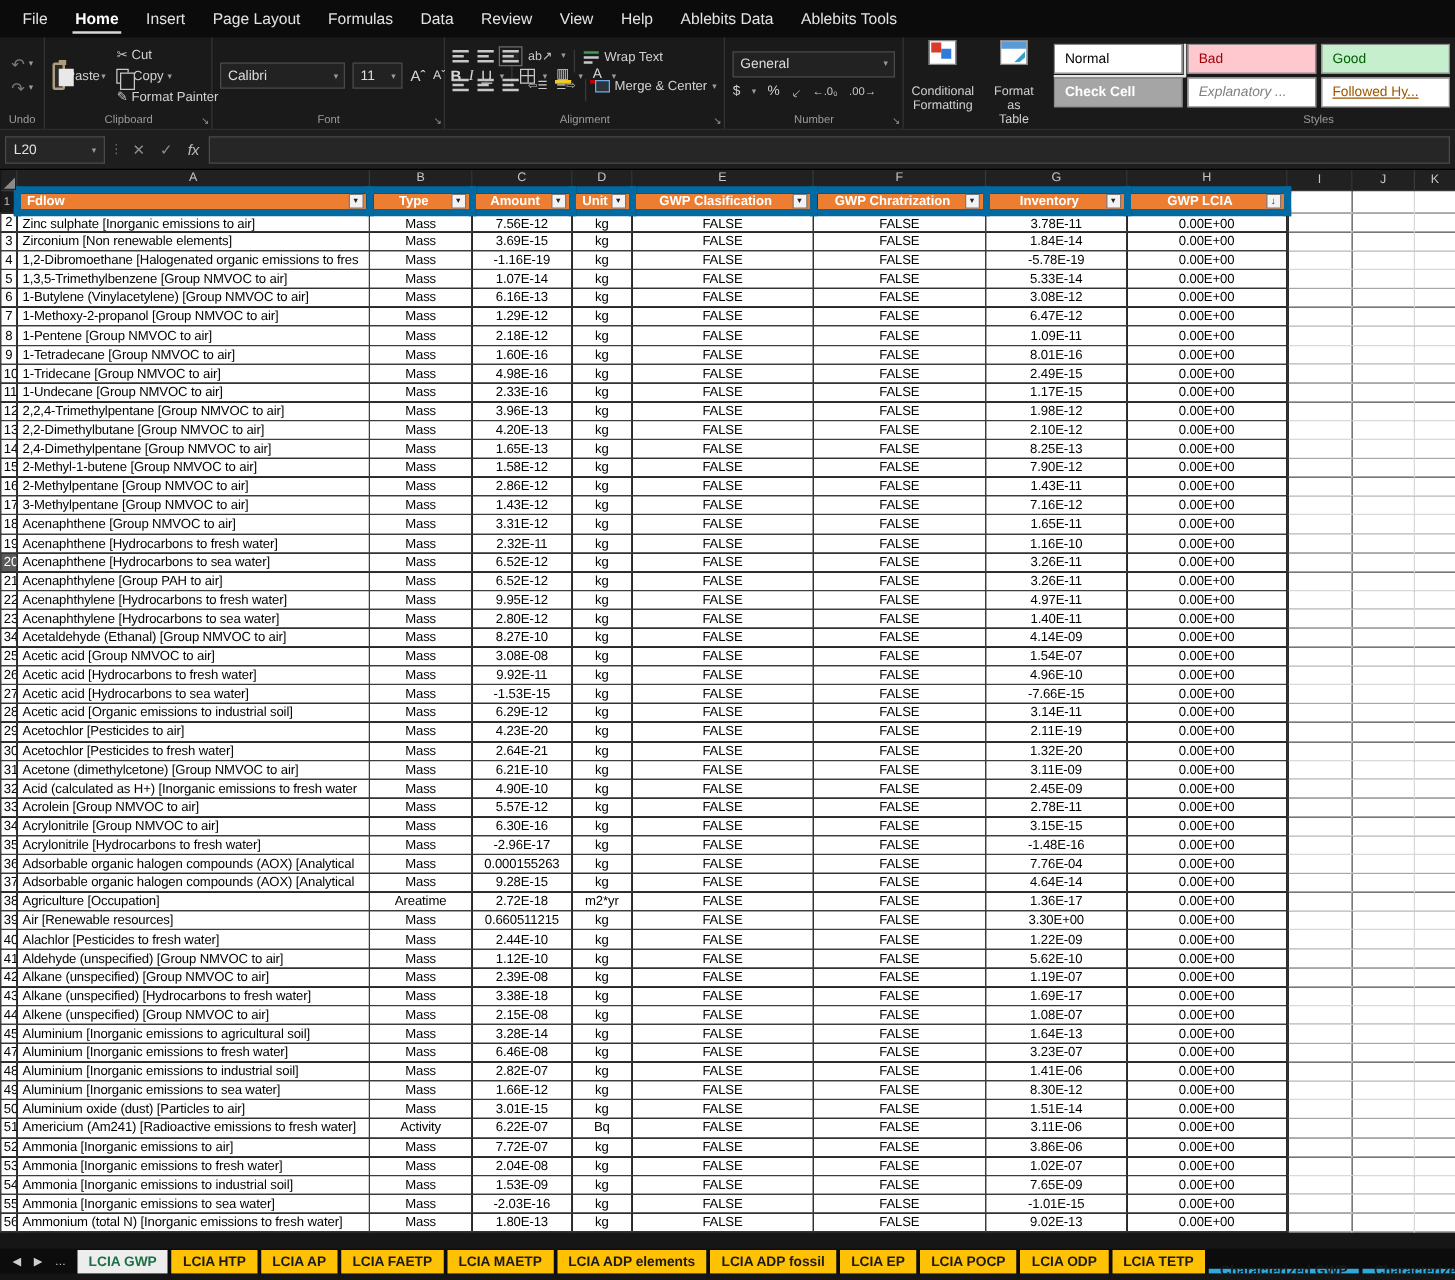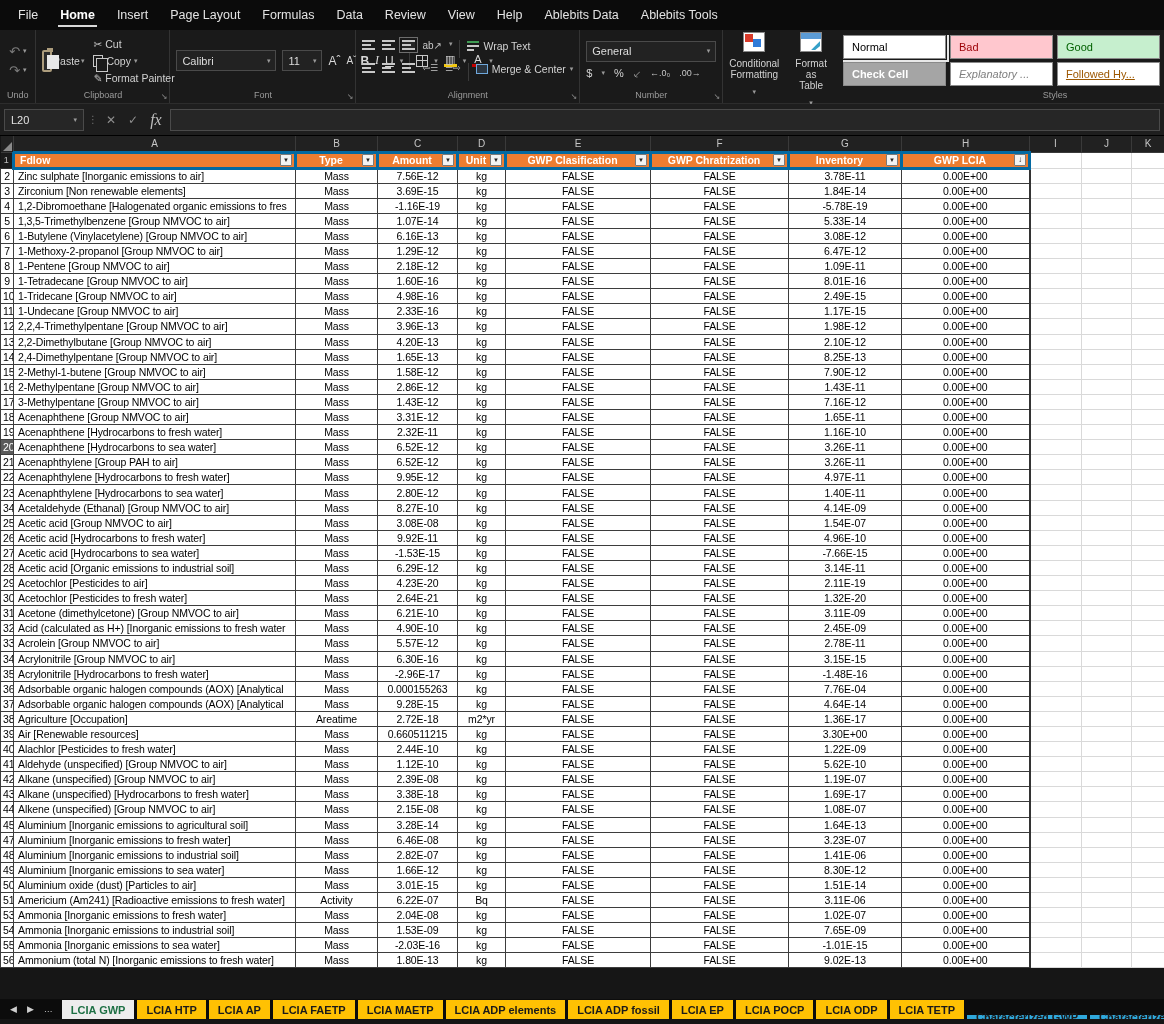"Conditional Formatting" .big-btn { gap: 6px -> 16px }
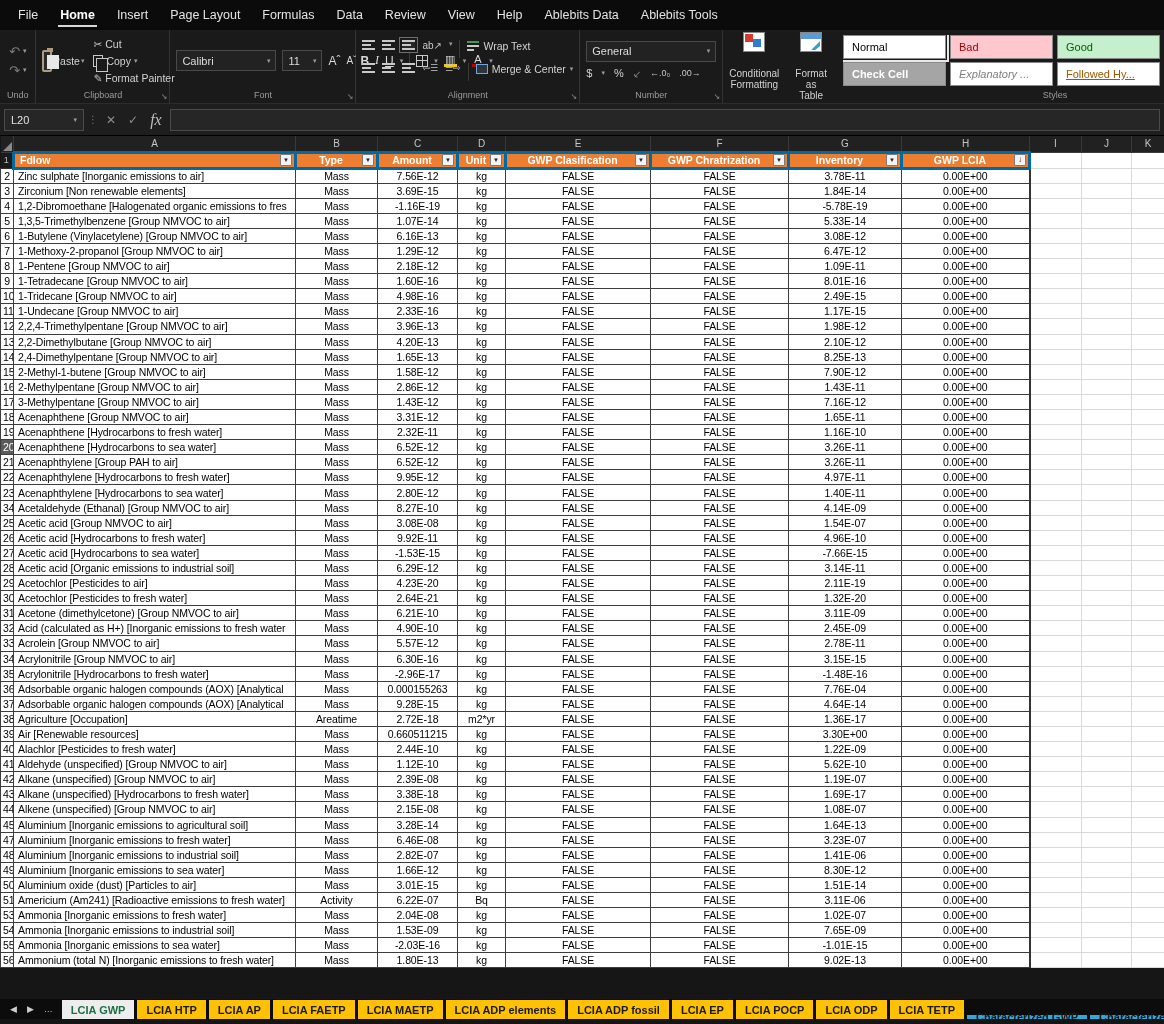"fx" .fb-fx { font-family: Liberation Serif, serif -> Liberation Sans, sans-serif; font-size: 16px -> 12px }
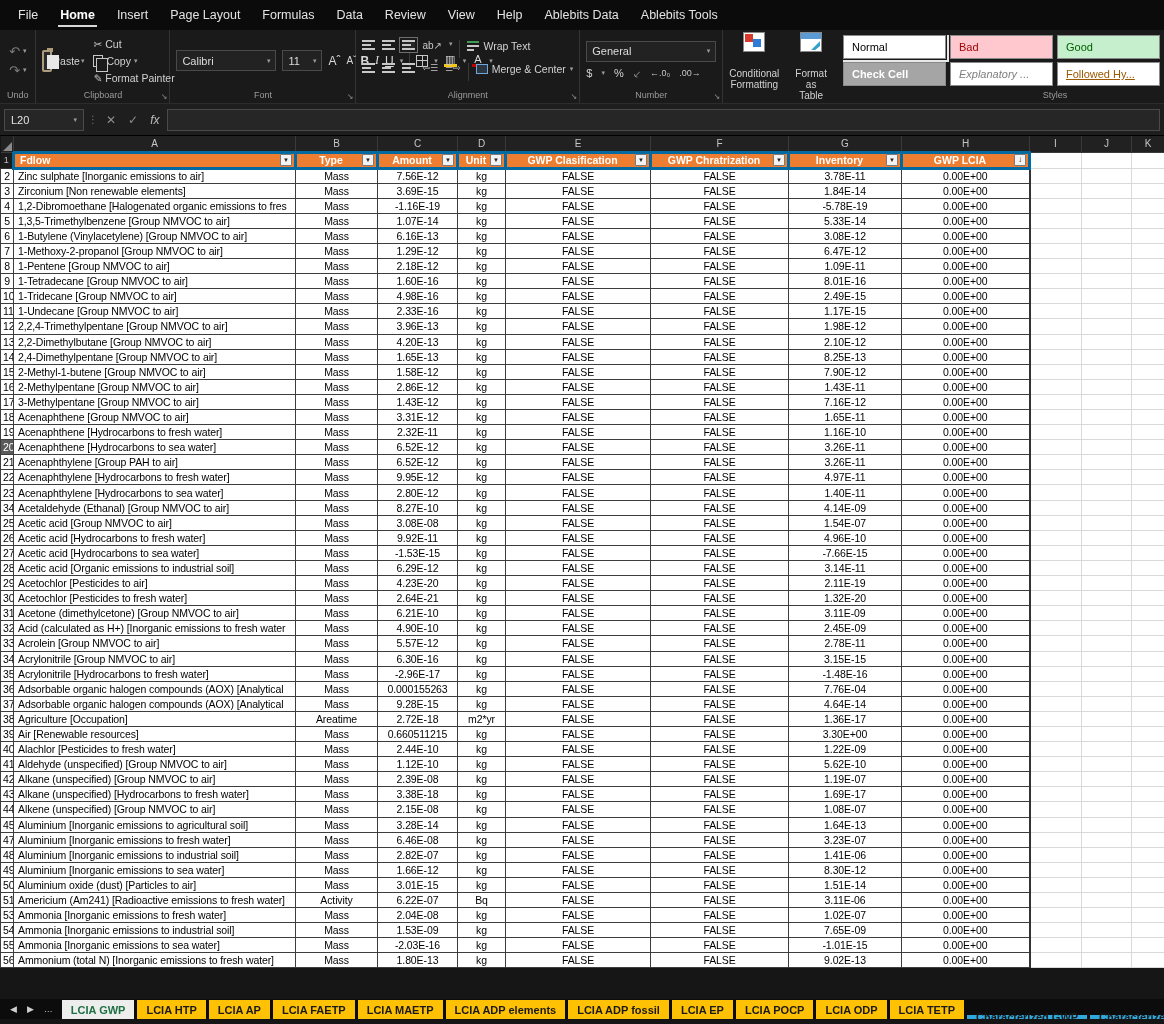"Fdlow" tr.hdr td.hcell { border: 3px solid #0369a1 -> 6px solid #0369a1 }
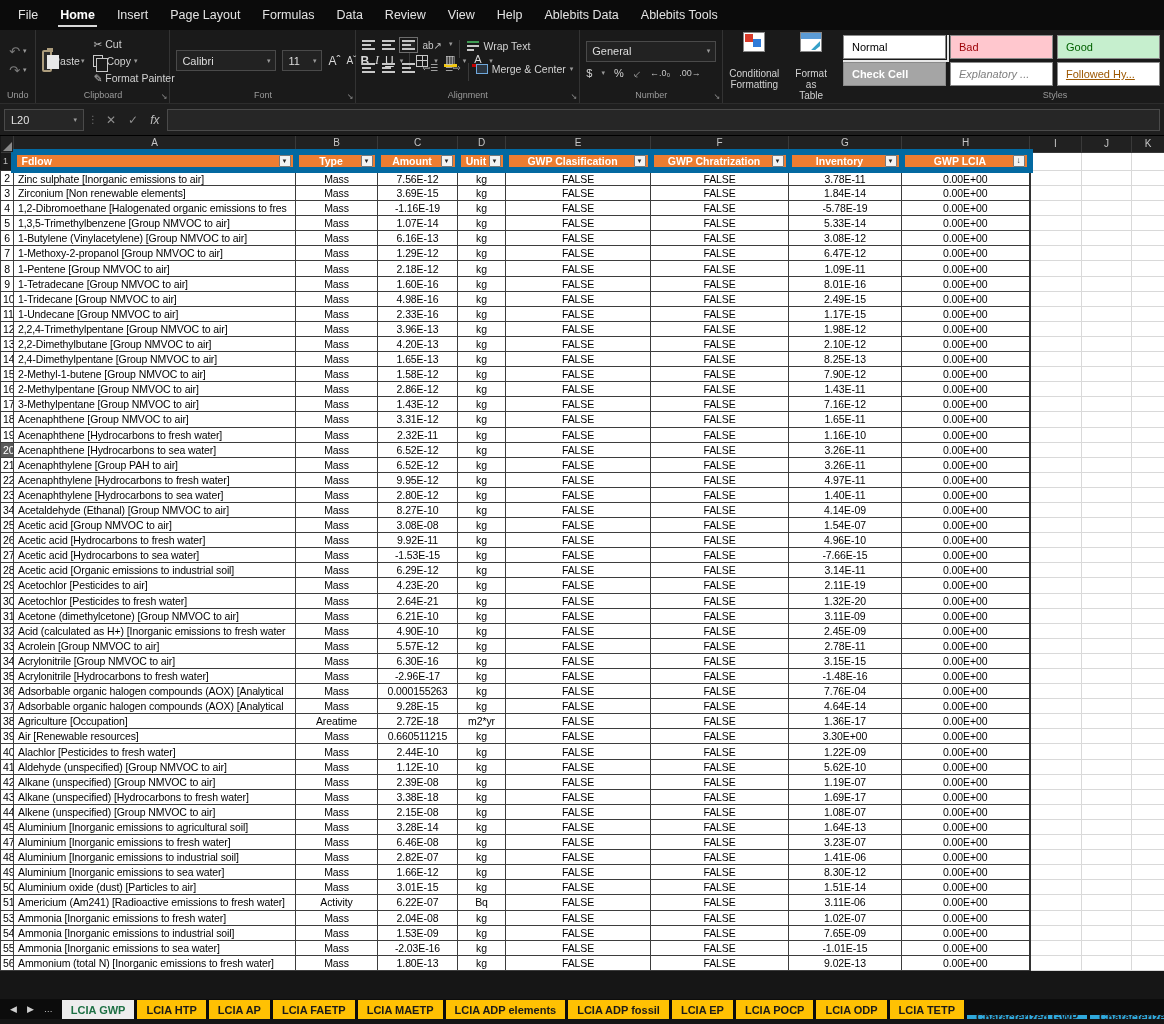"52" tr.drow { html: none -> <tr> <td>52</td> <td>Ammonia [Inorganic emissions to air]</td> <td>Mass</td> <td>7.72E-07</td> <td>kg</td> <td>FALSE</td> <td>FALSE</td> <td>3.86E-06</td> <td>0.00E+00</td> <td></td> <td></td> <td></td> </tr> }
